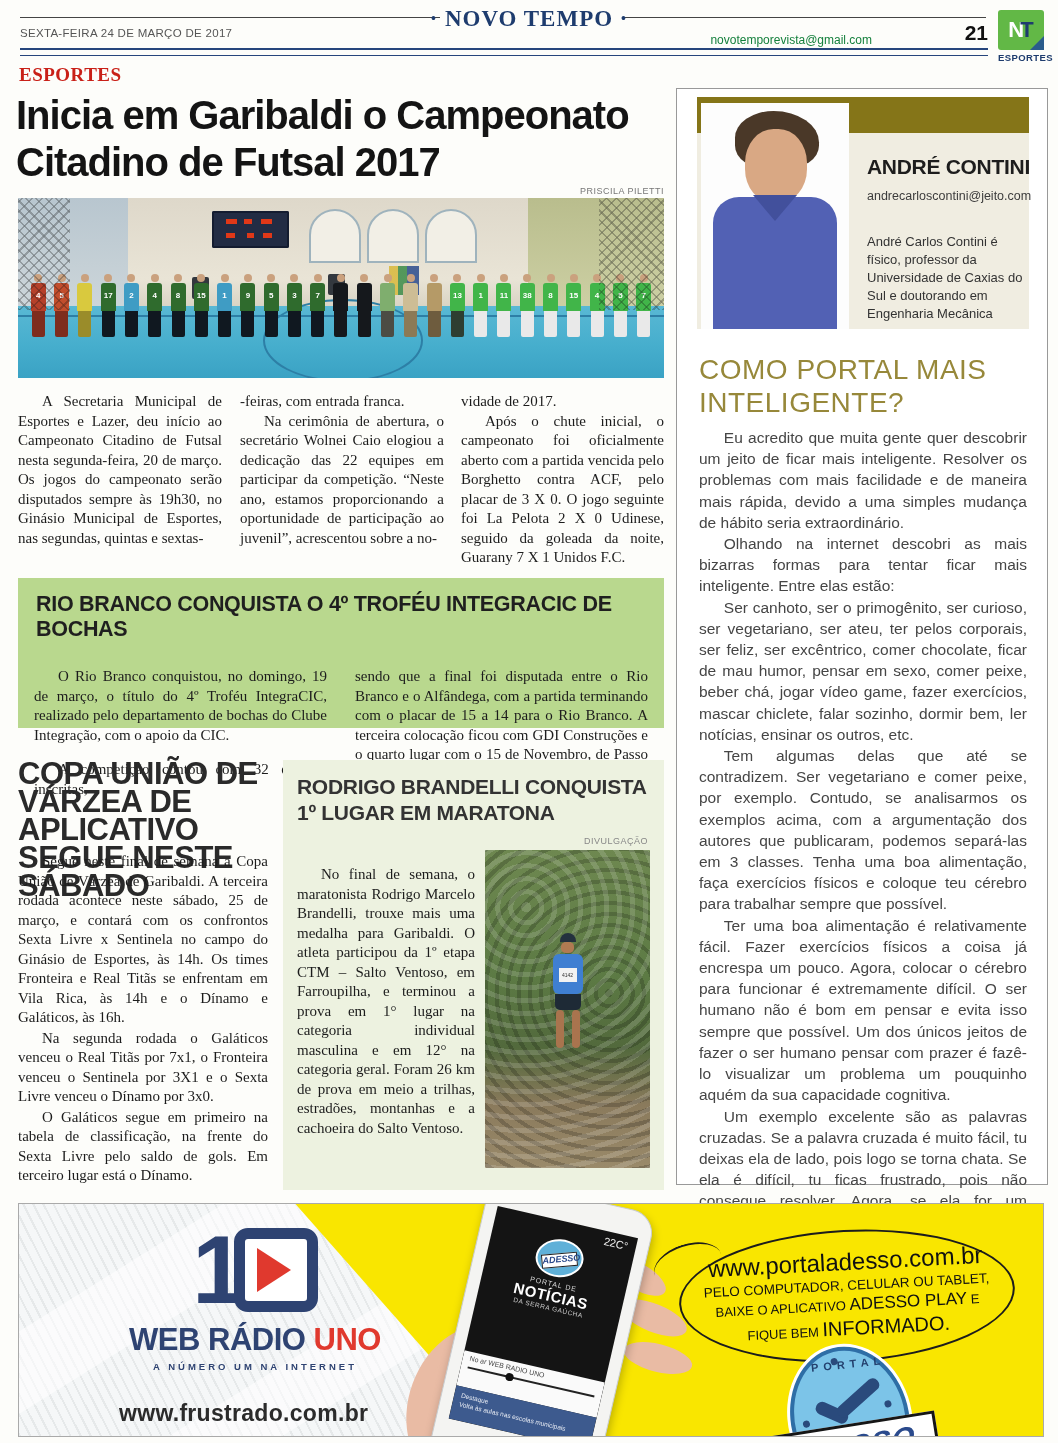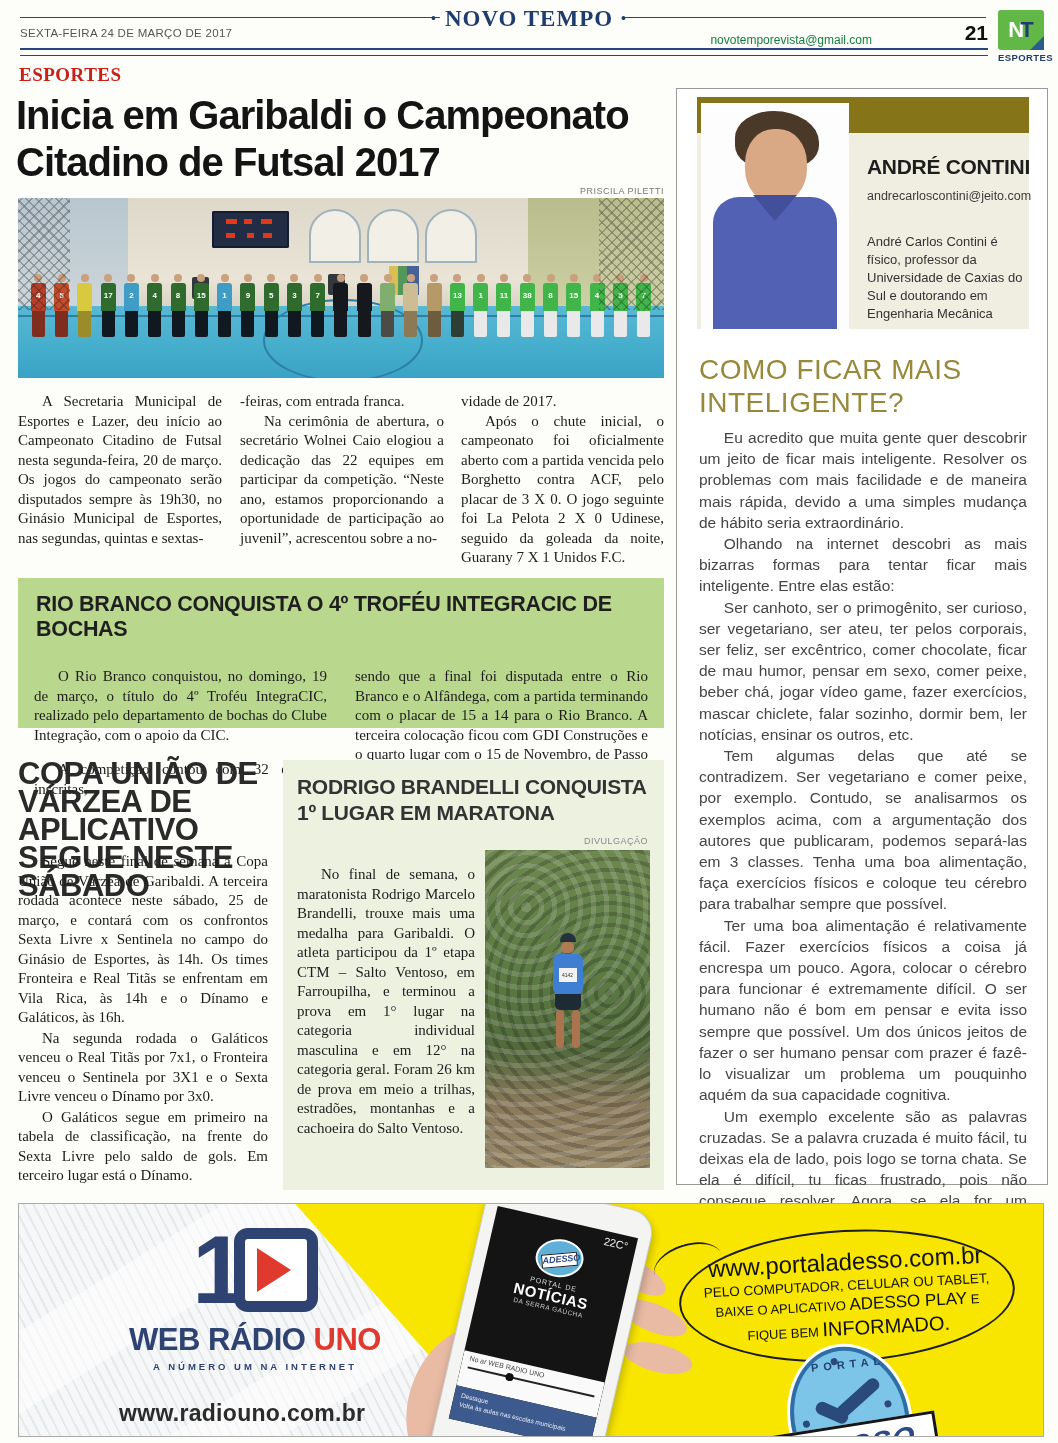"COMO FICAR MAIS" span { text: FICAR -> PORTAL }
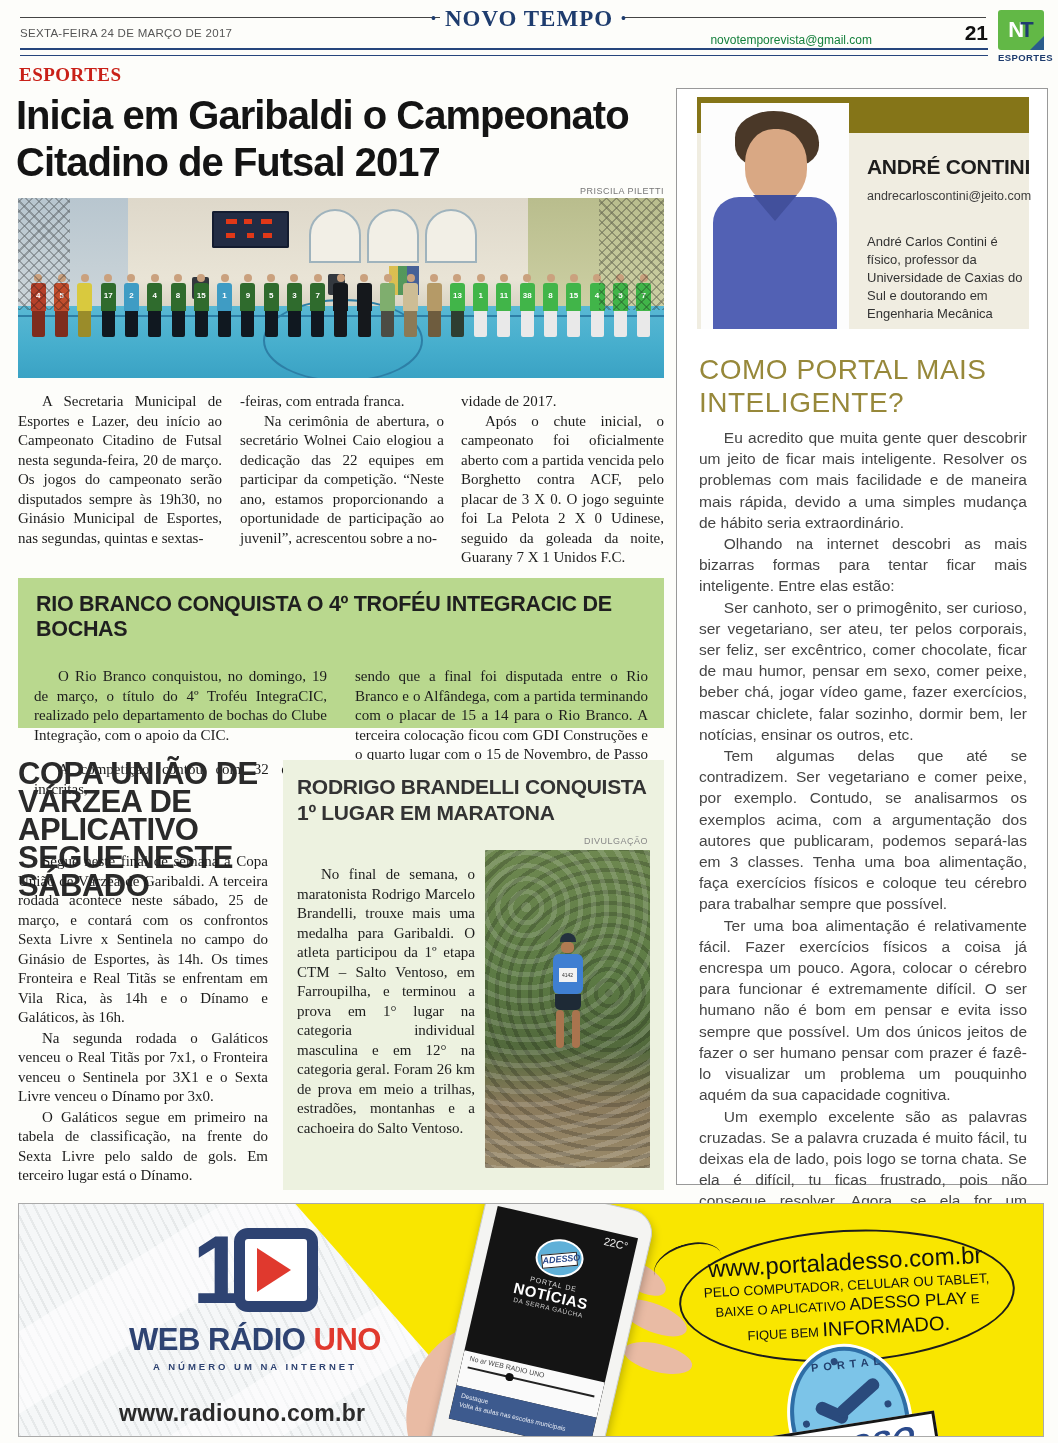"www.radiouno.com.br" div.uno-url { text: www.radiouno.com.br -> www.frustrado.com.br }
